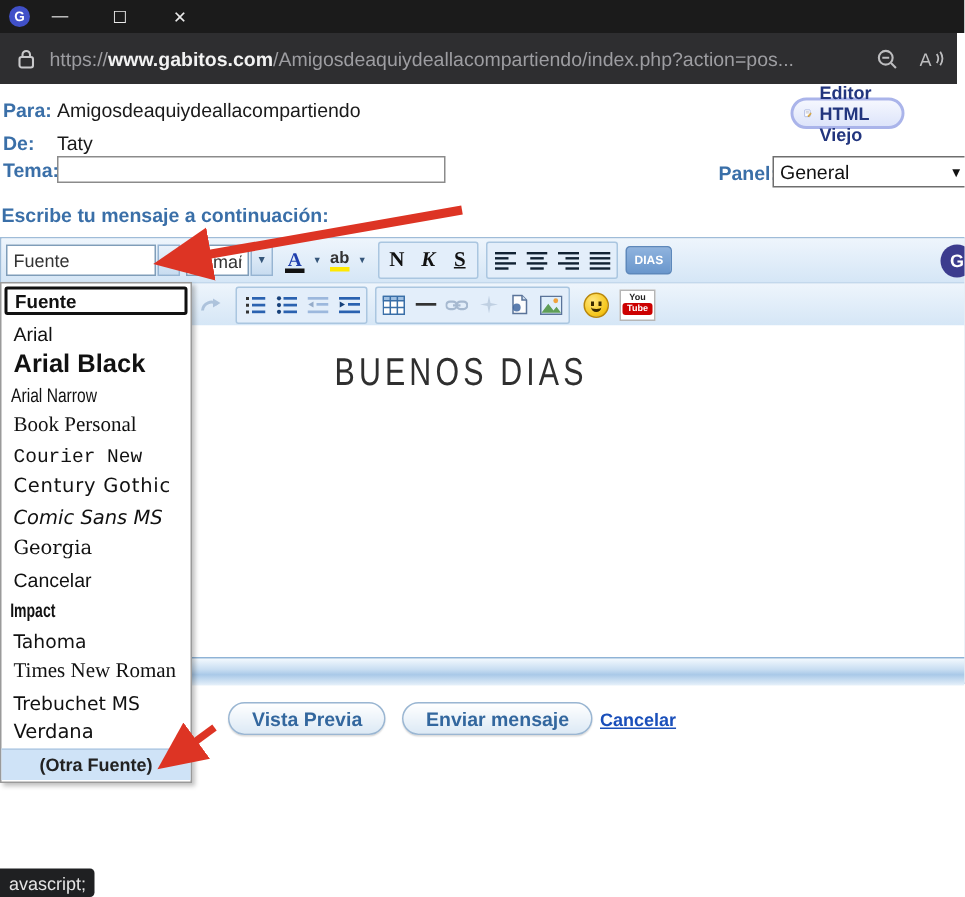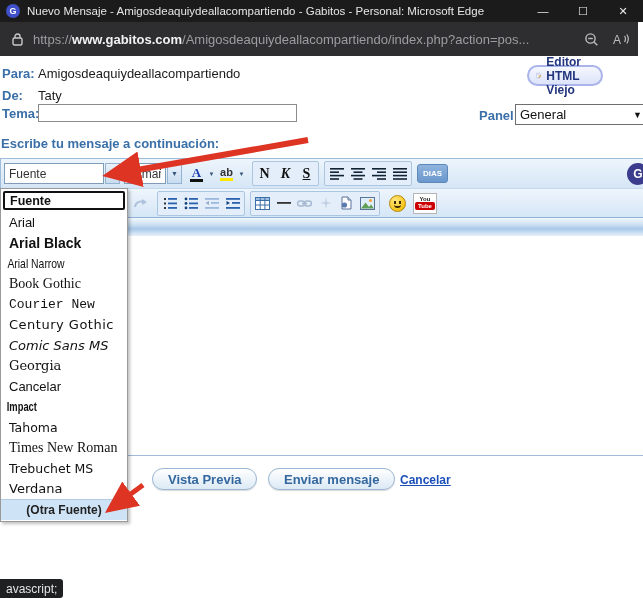"Nuevo Mensaje -" div.win-title { html: <div>Nuevo Mensaje - Amigosdeaquiydeallacompartiendo - Gabitos - Personal: Microsoft Edge</div> -> none }
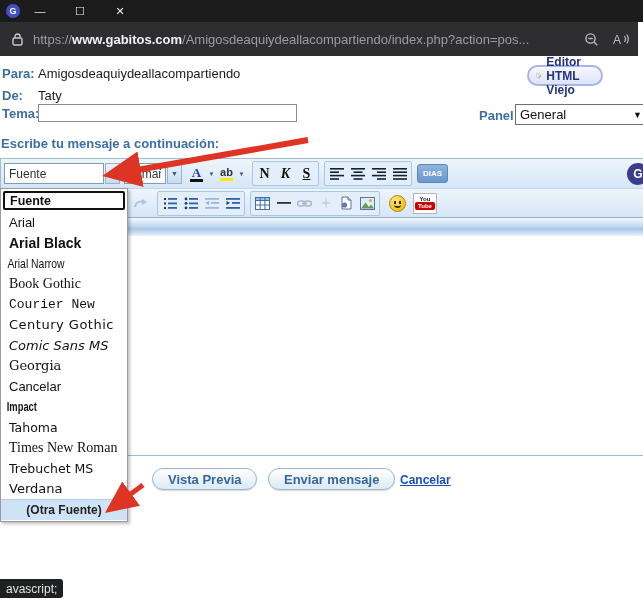"Arial Black" .fd-arial-black { font-size: 14px -> 17px }
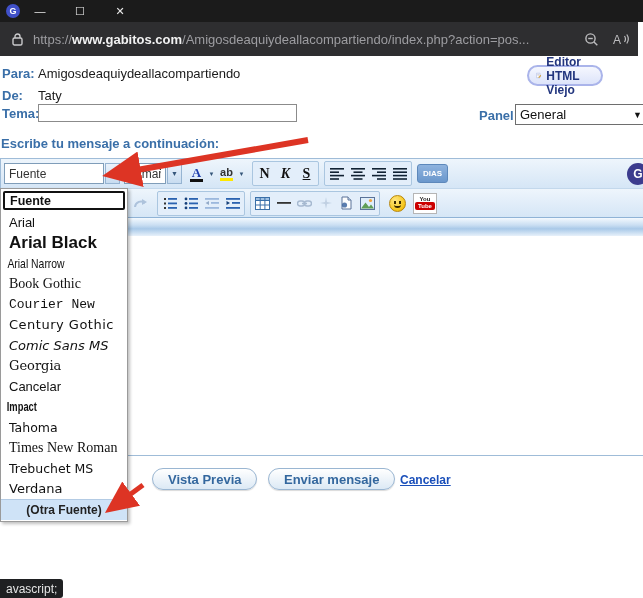"BUENOS DIAS" div.editor-content { html: none -> <div> <div>BUENOS DIAS</div> </div> }
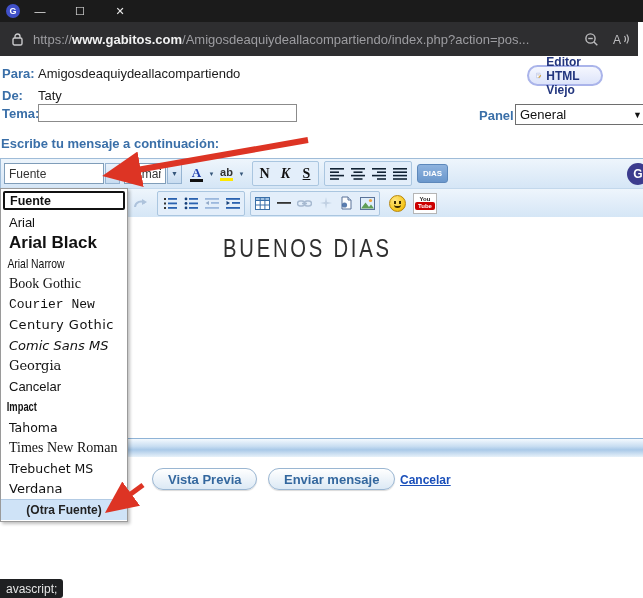"Book Gothic" div.fd-item { text: Gothic -> Personal }
